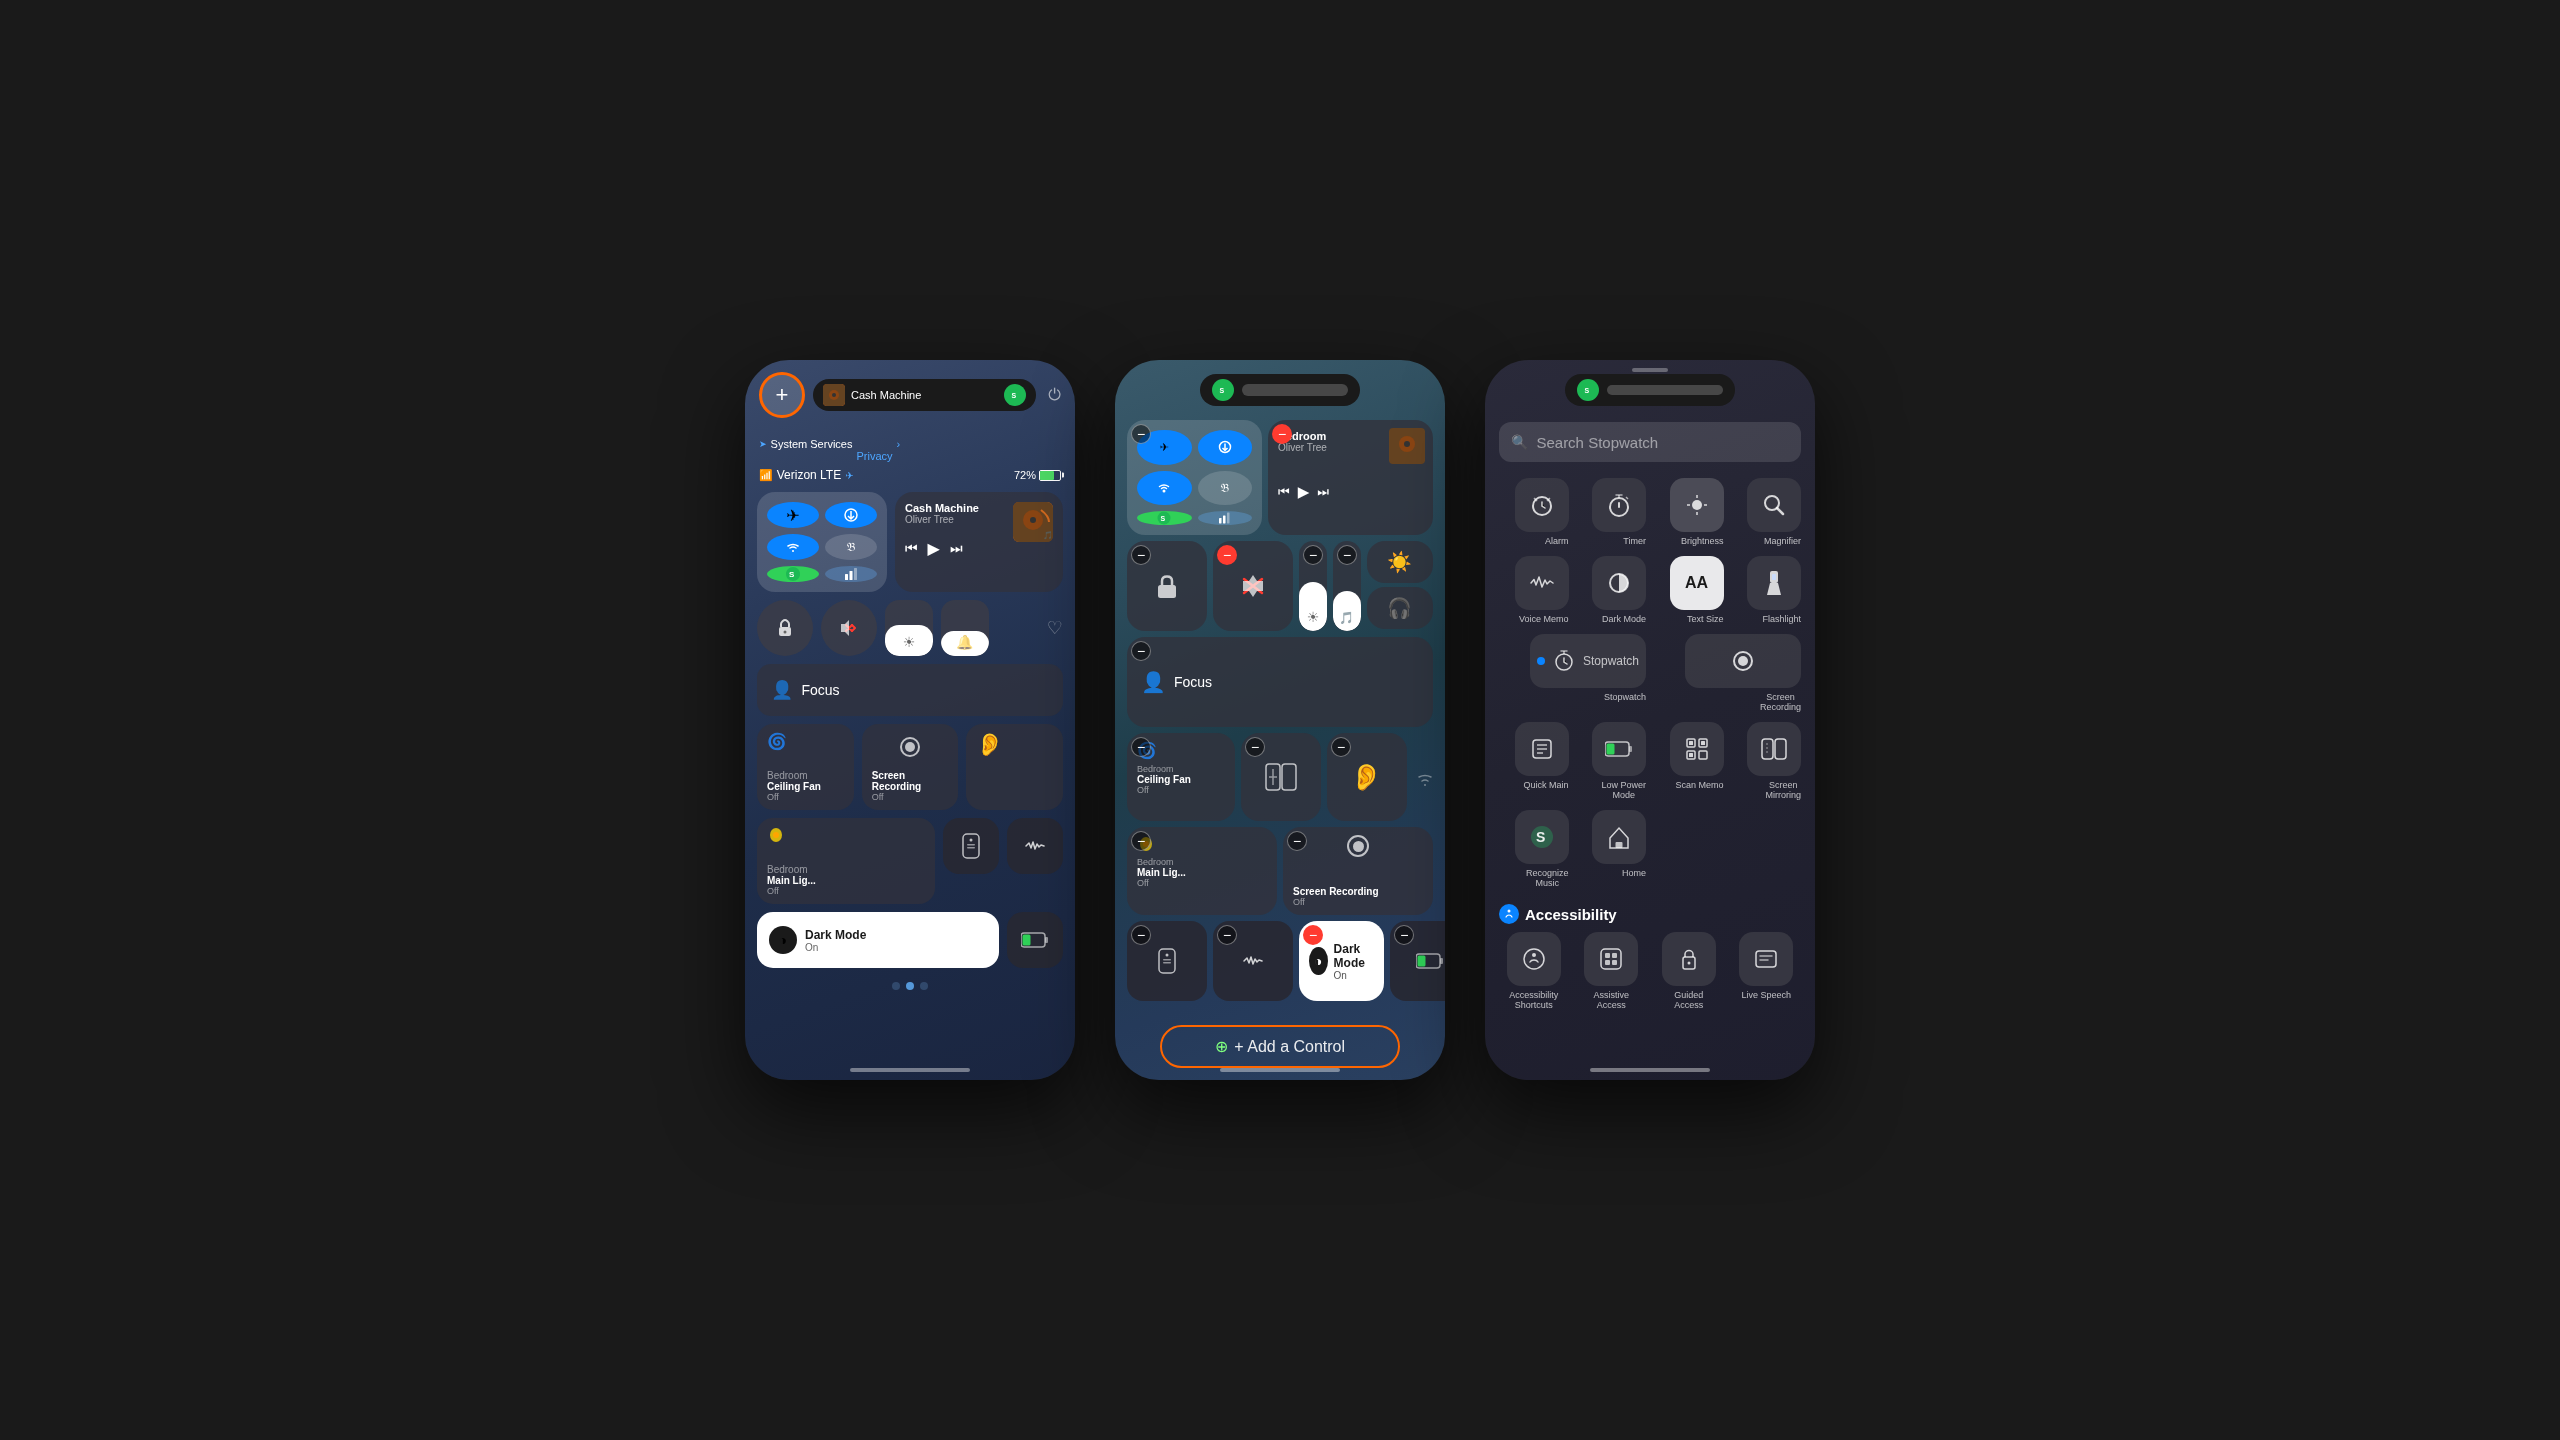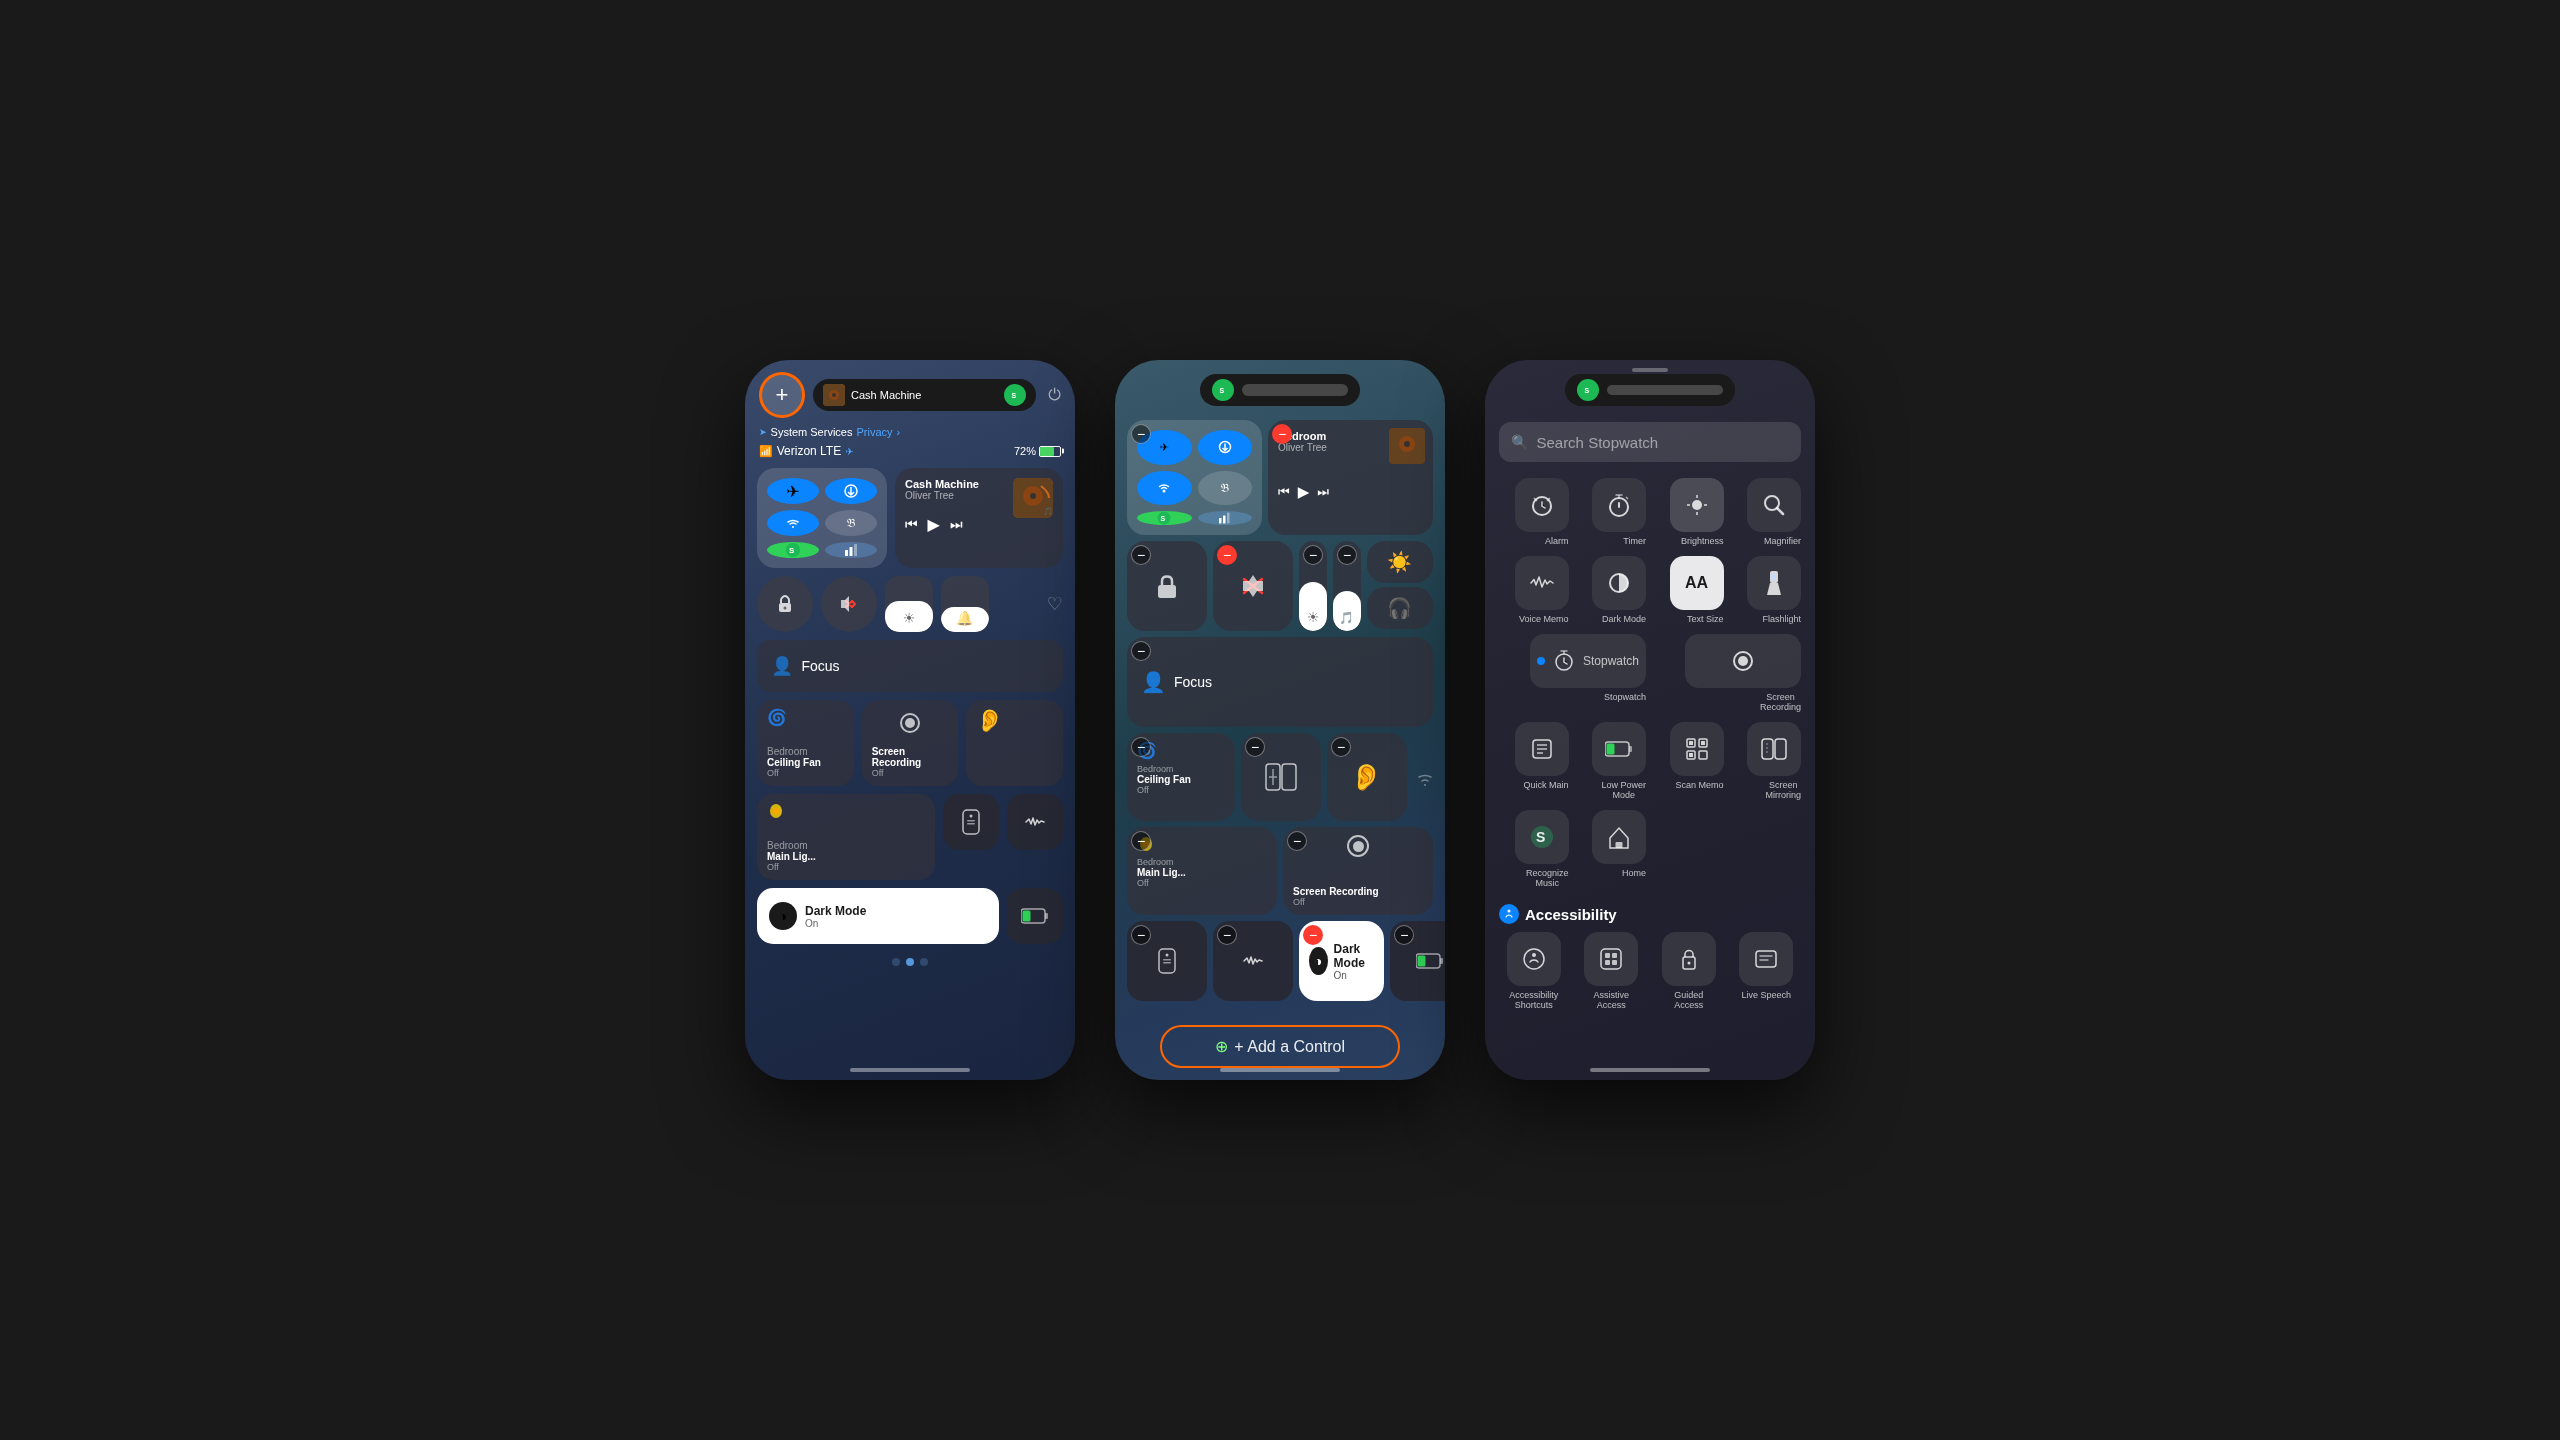"Privacy" span { margin-top: none -> 24px }
